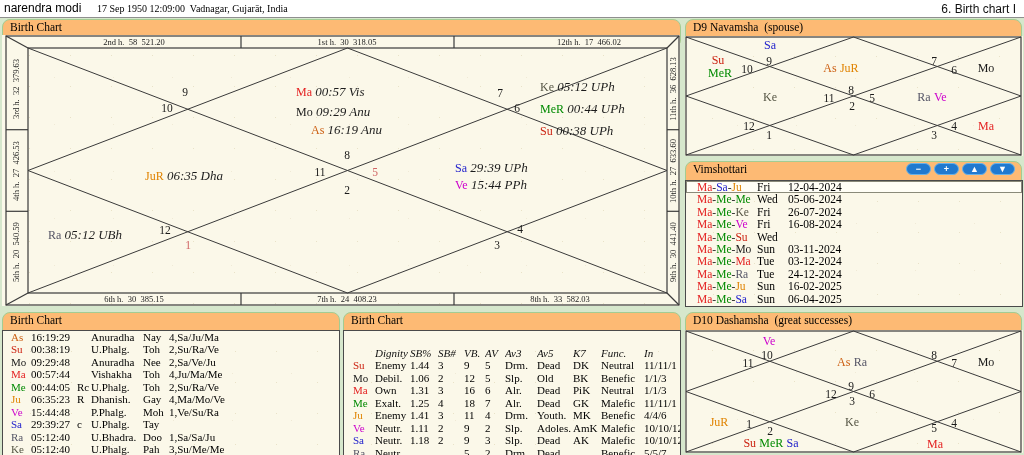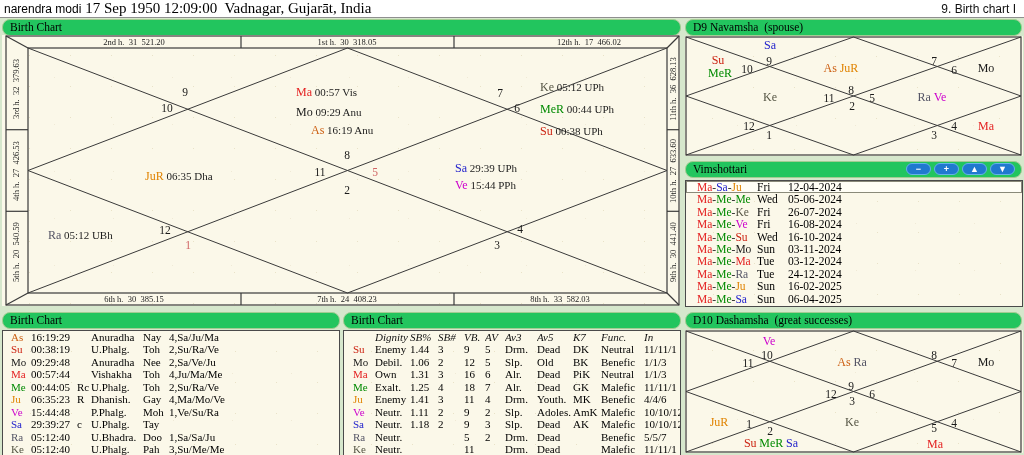"17 Sep 1950 12:09:00 Vadnagar," .t-rest { font-size: 15px -> 10px; margin-left: none -> 13px }
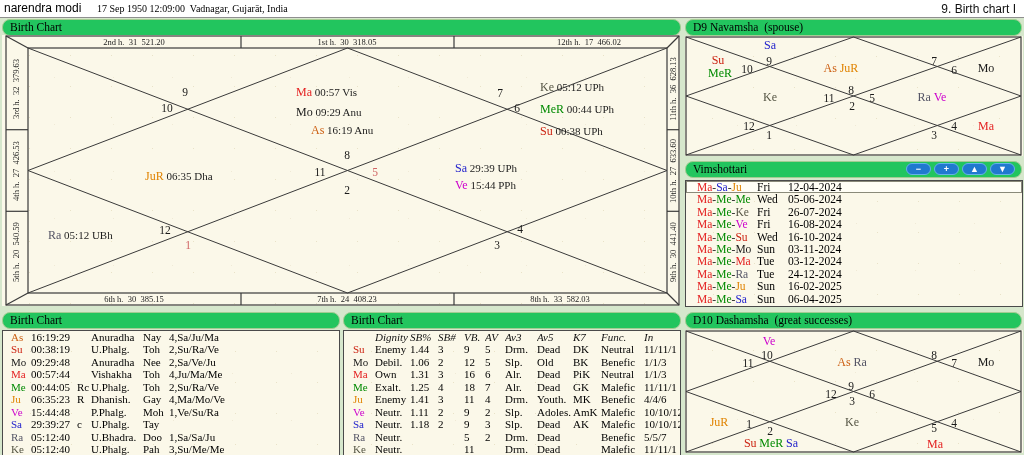"9. Birth chart I" div.topbar-right { text: 9 -> 6 }
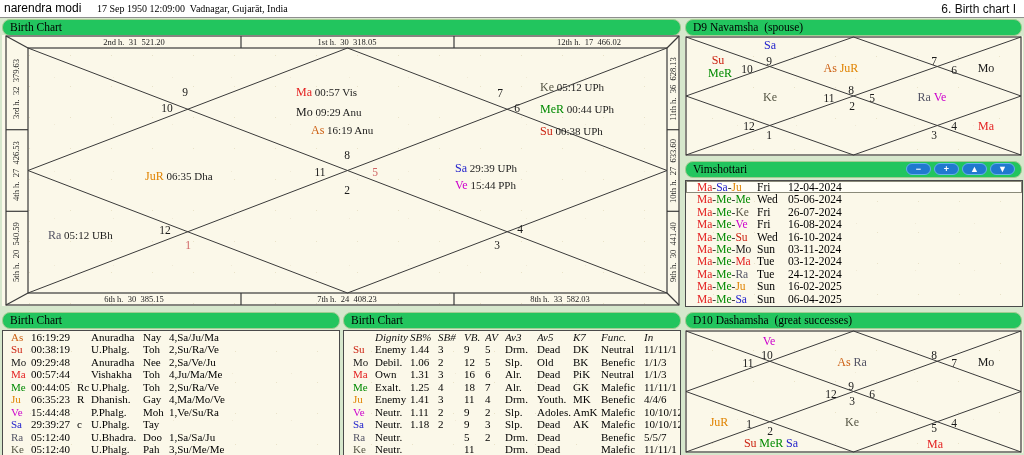"Birth Chart" .pill { background: #22c55e -> #fdba74; padding: 1px 6px 2px 7px -> 1px 6px 14px 7px }
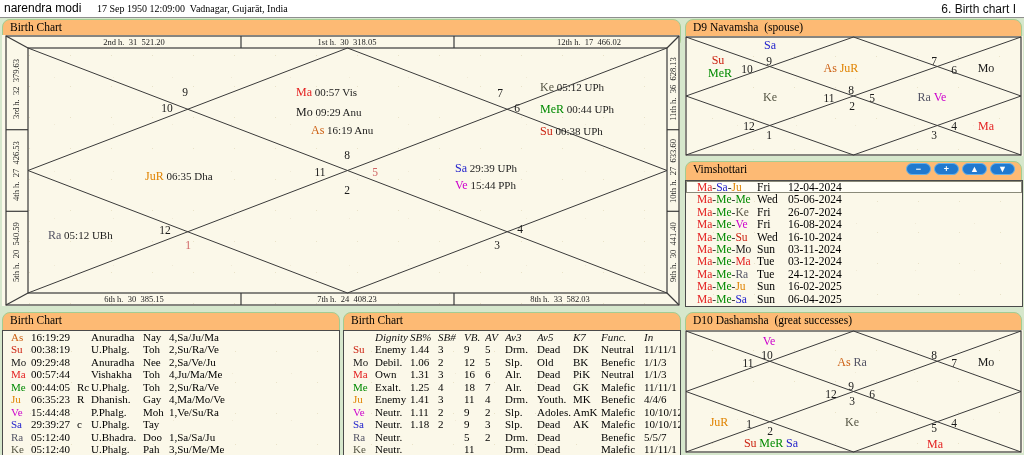"2nd h. 31 521.20" div.margin-label { text: 31 -> 58 }
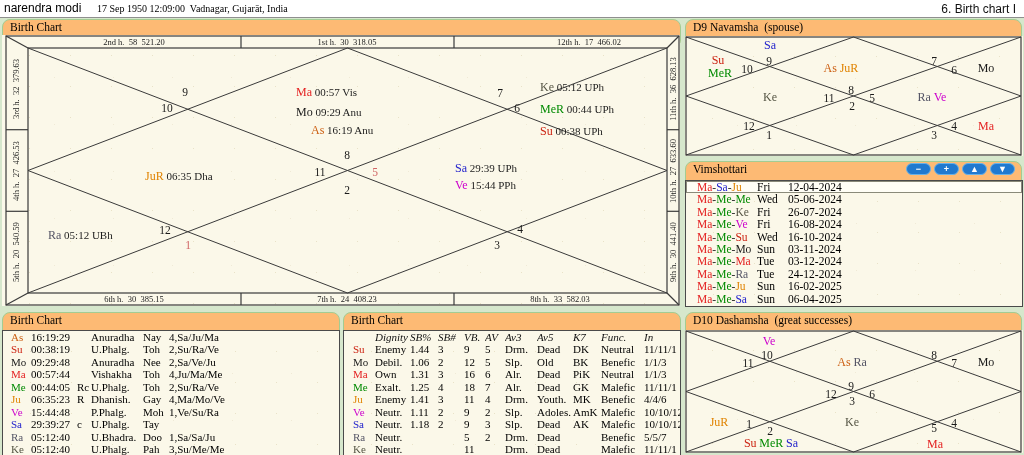"00:57 Vis" .tok-deg { font-size: 11px -> 13px; font-style: none -> italic }
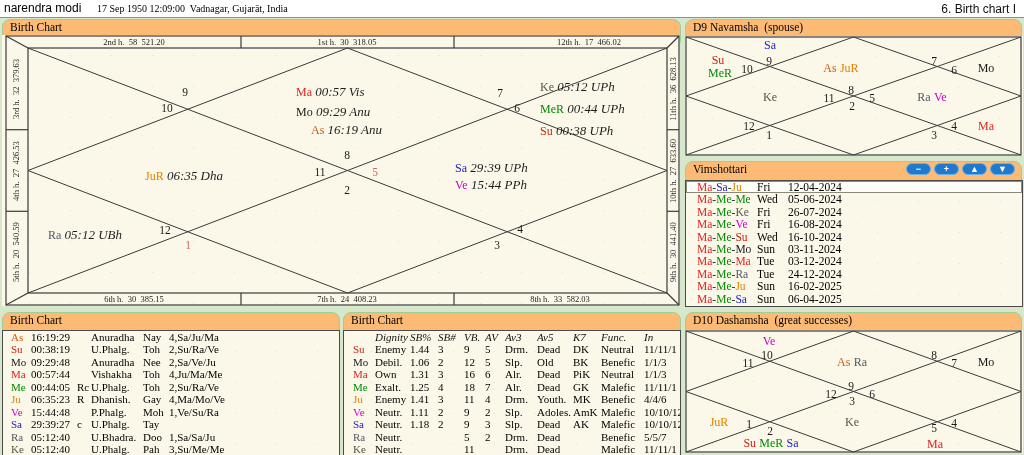"16-10-2024" span.cell { html: <span>16-10-2024</span> -> none }
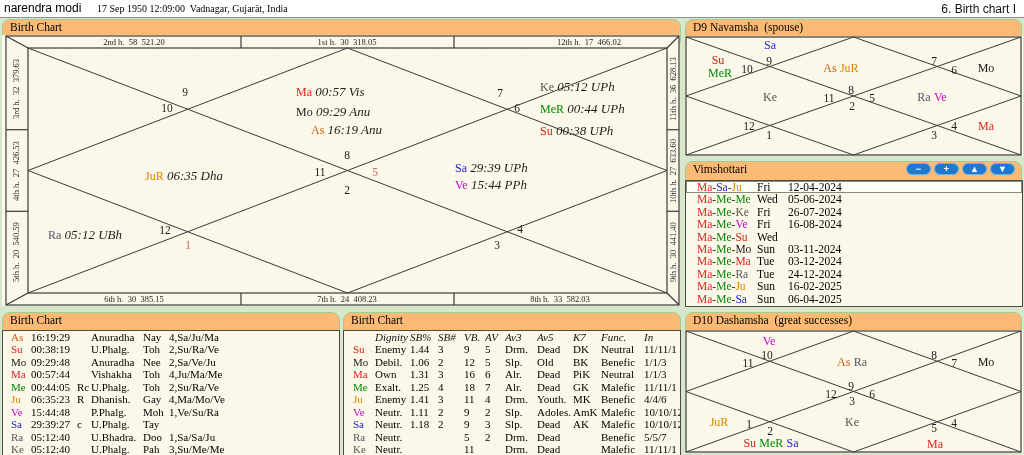"Dignity" .thead { margin-top: none -> 16px }
